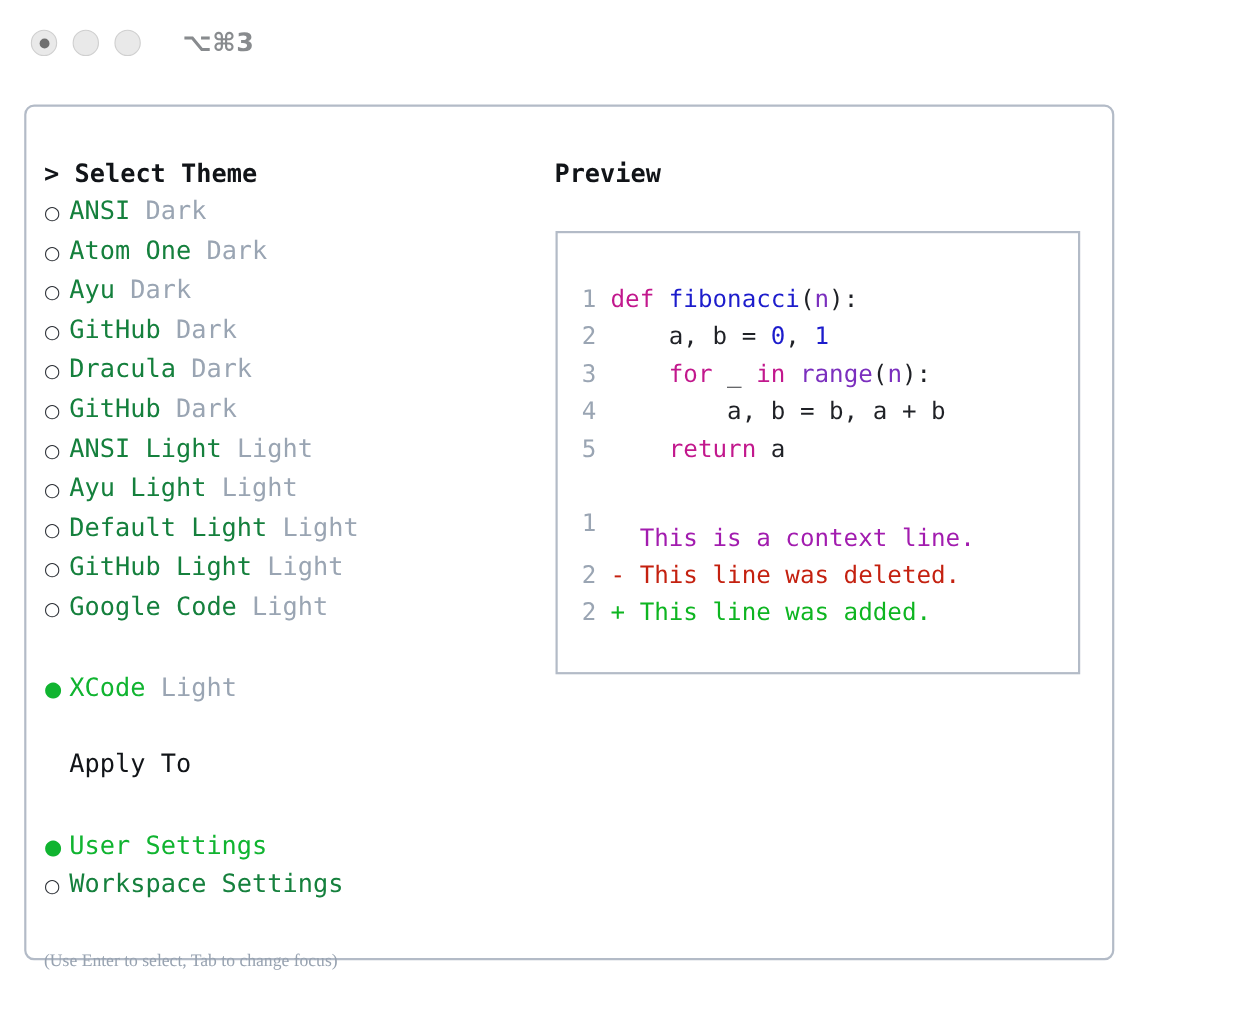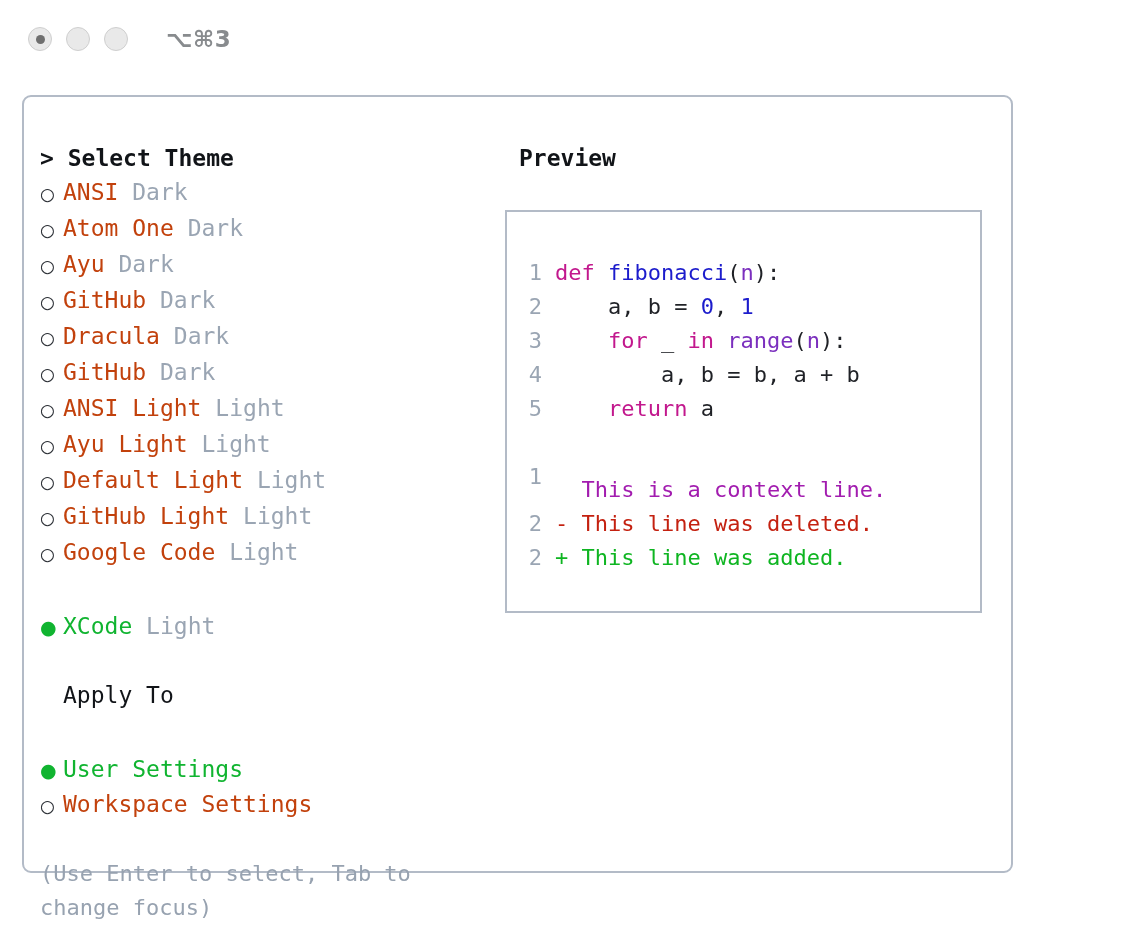"Preview" #preview-heading { margin-left: 15px -> 0 }
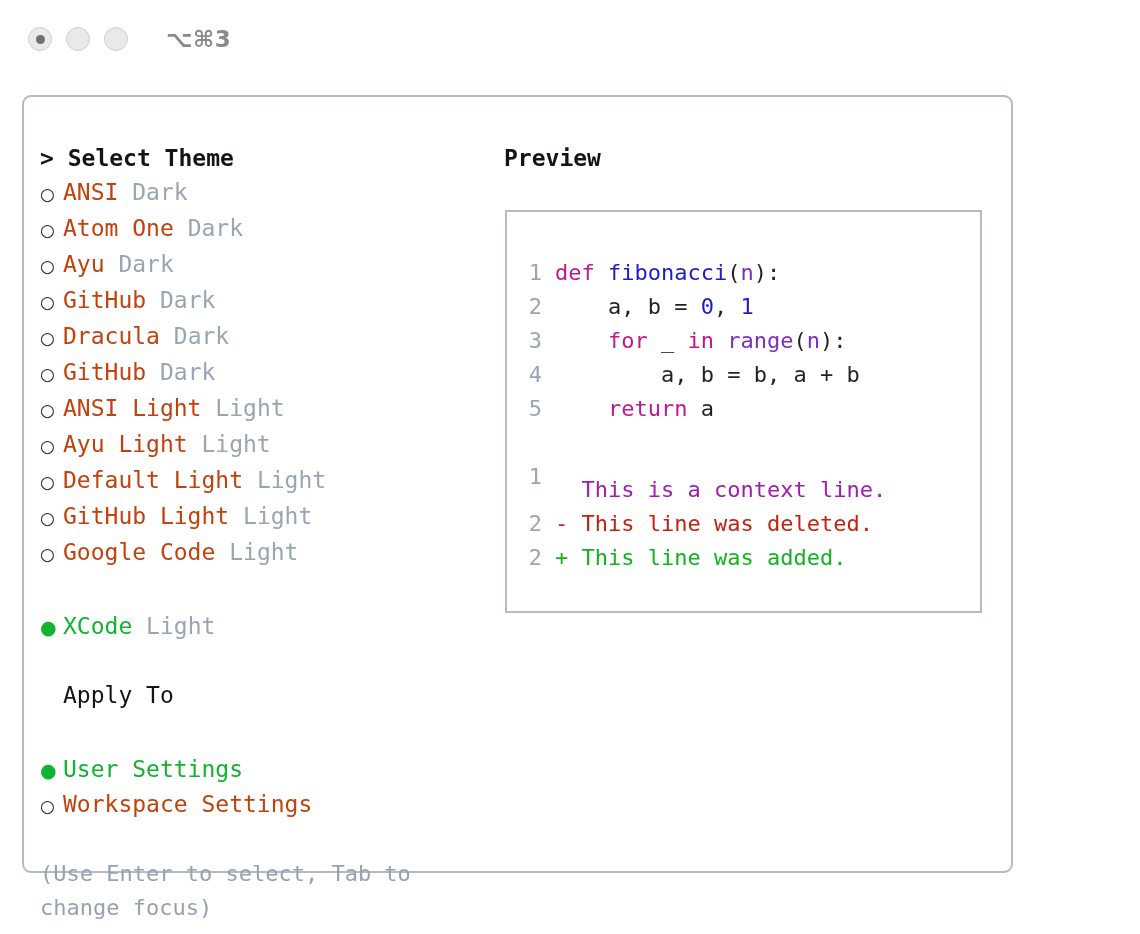"ANSI" .opt-name { color: #c2410c -> #15803d }
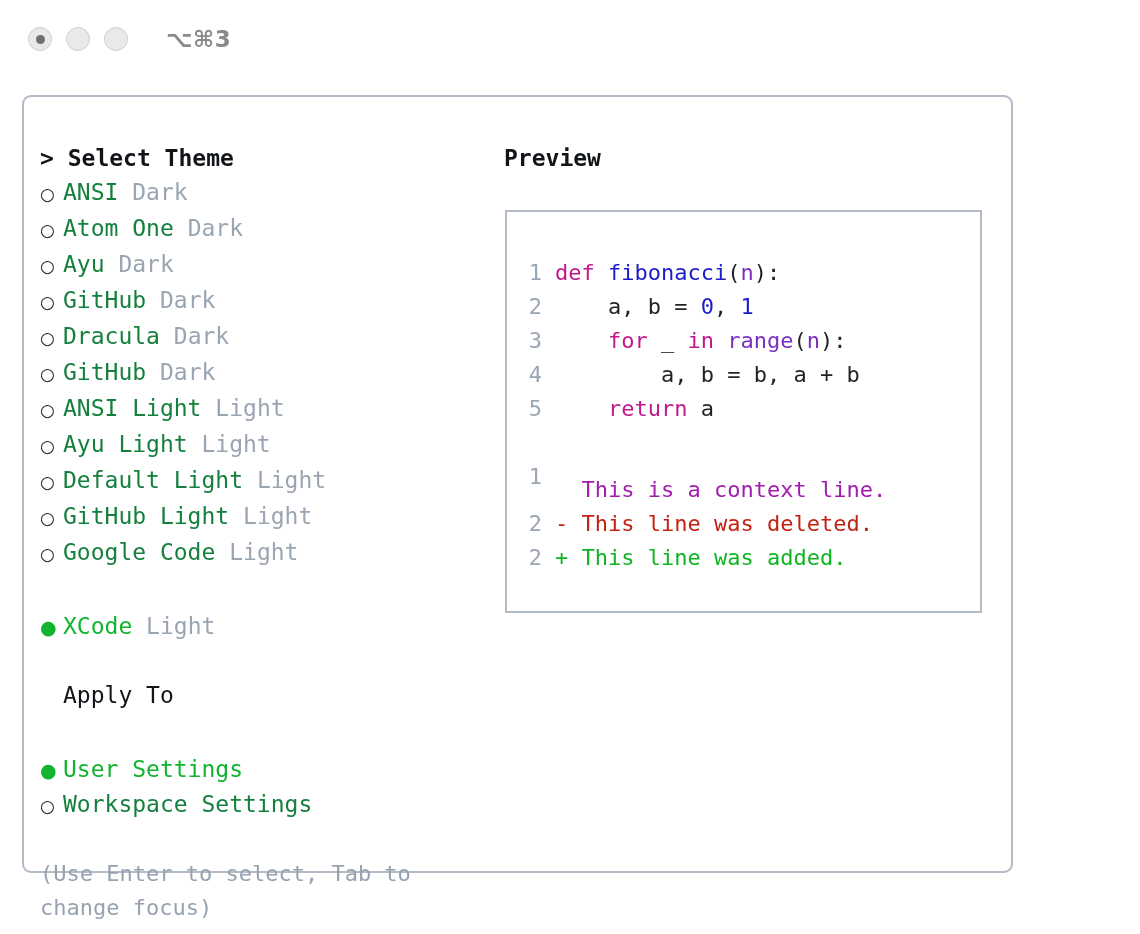"(Use Enter to select, Tab" #hint-text { font-family: none -> Liberation Serif, serif; font-size: 22px -> 16px }
